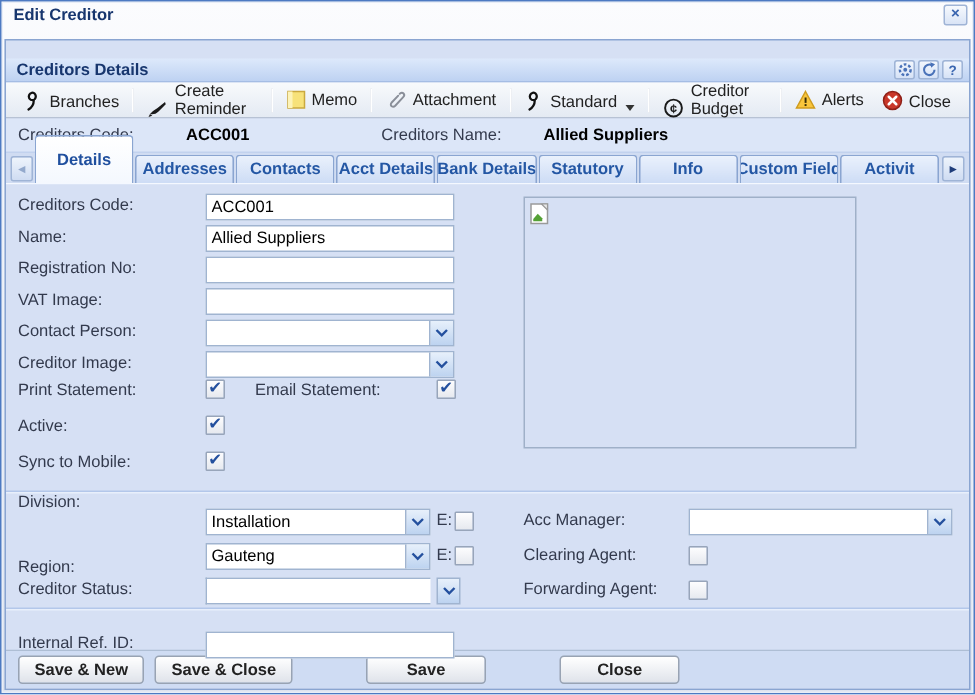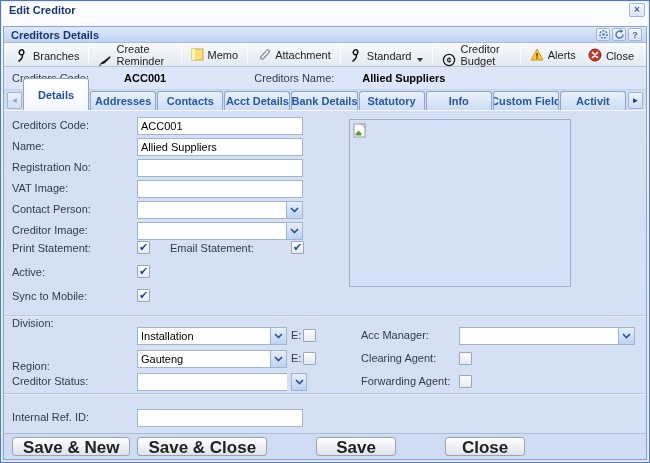"Creditors Details" .panel-header { margin-top: none -> 12px }
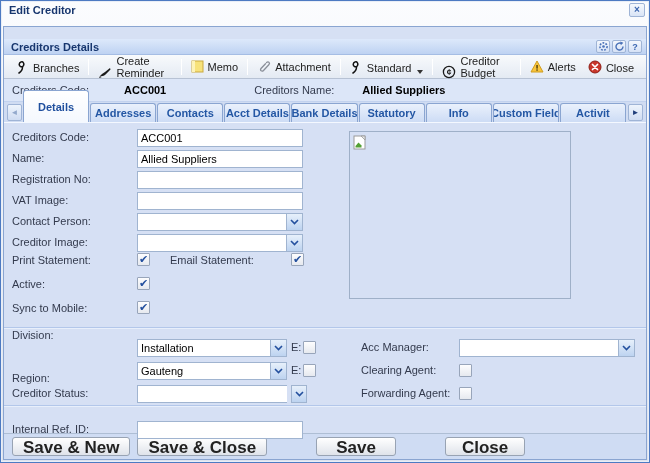"Acc Manager:" .r-label { margin-left: 12px -> none }
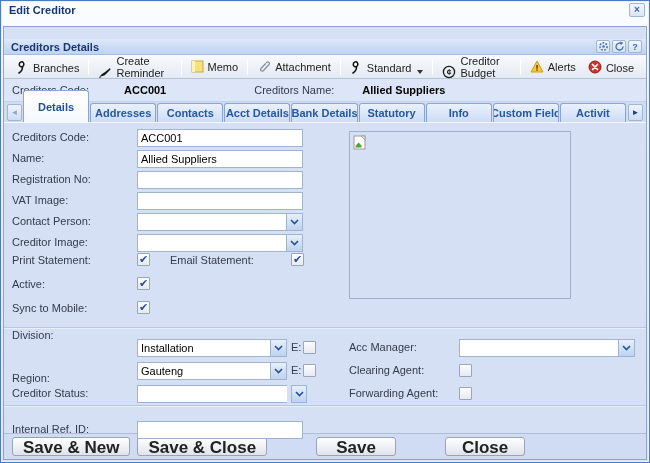"Save & New" .btn { font-size: 17px -> 11px }
